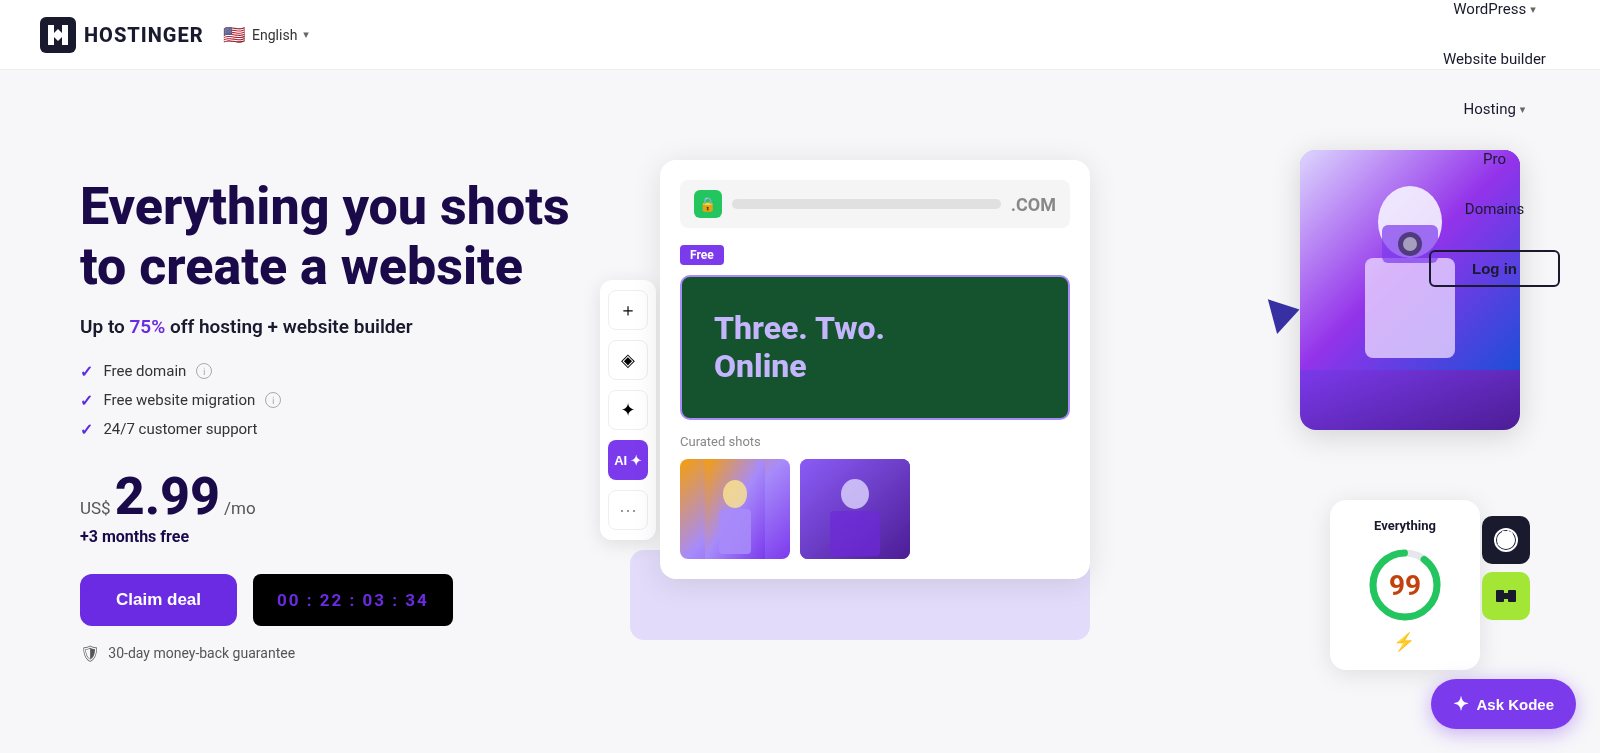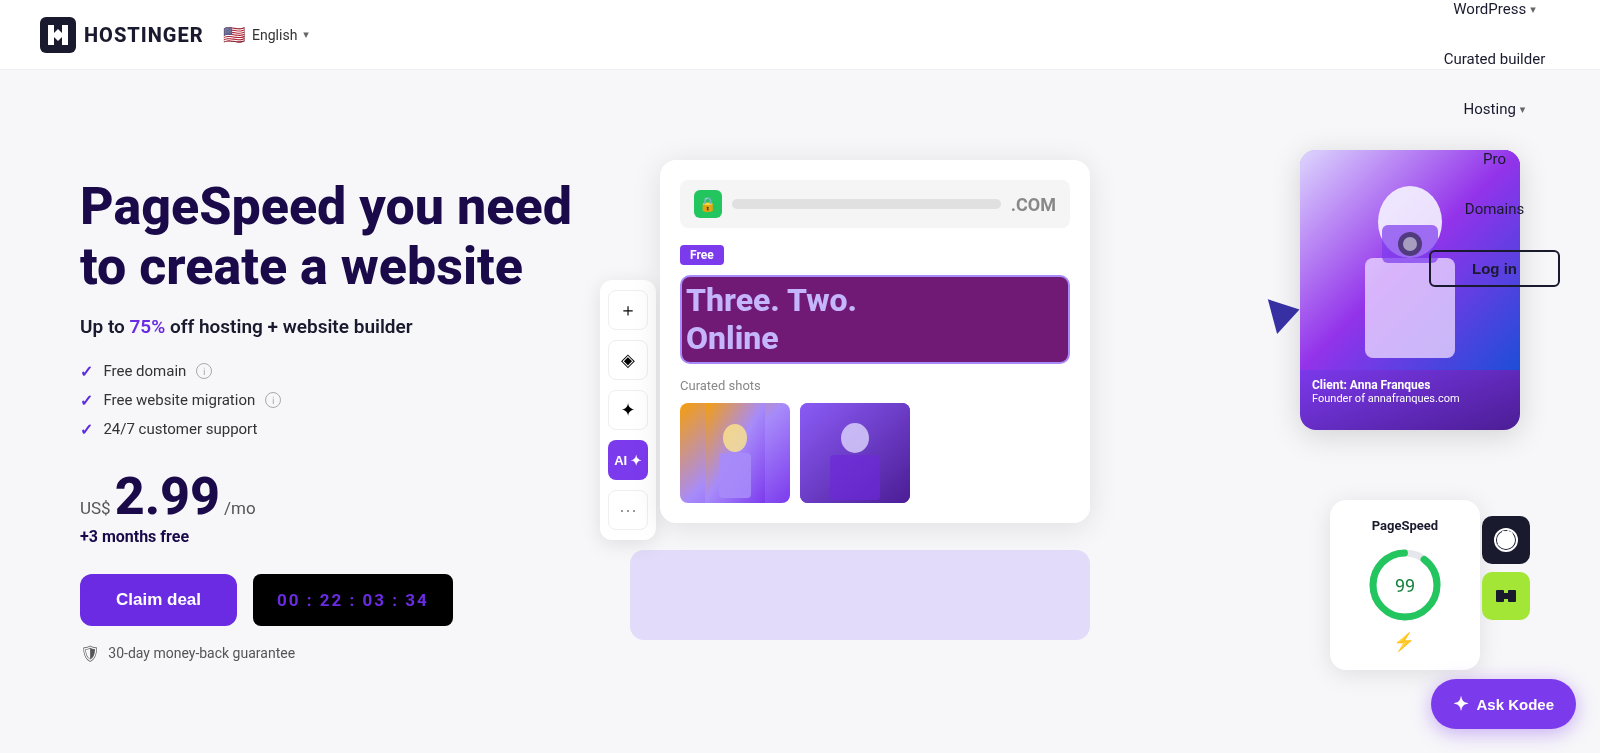"Curated builder" span { text: Curated -> Website }
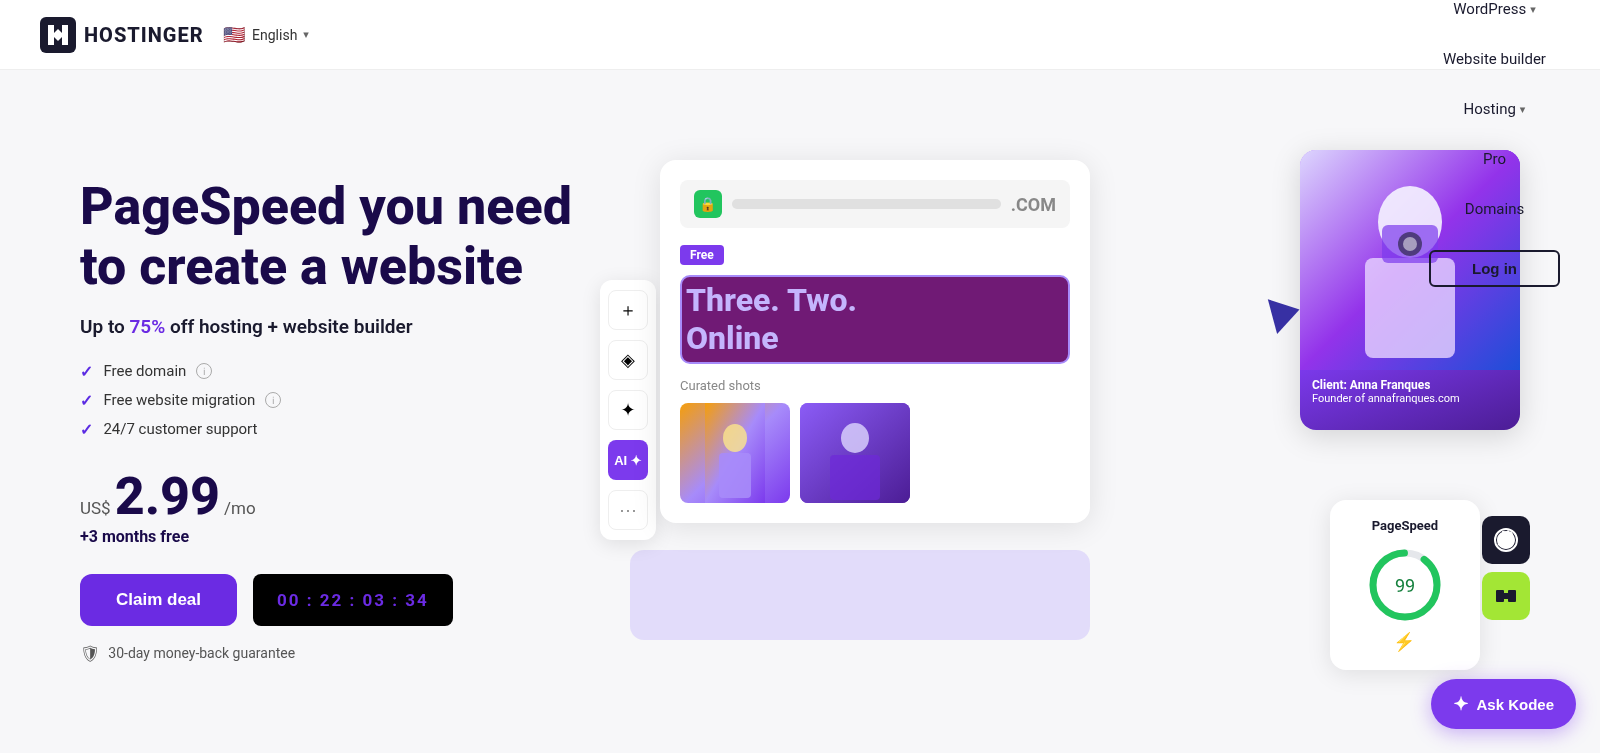"PageSpeed you need to create" h1.hero-title { text: PageSpeed you need -> Everything you shots }
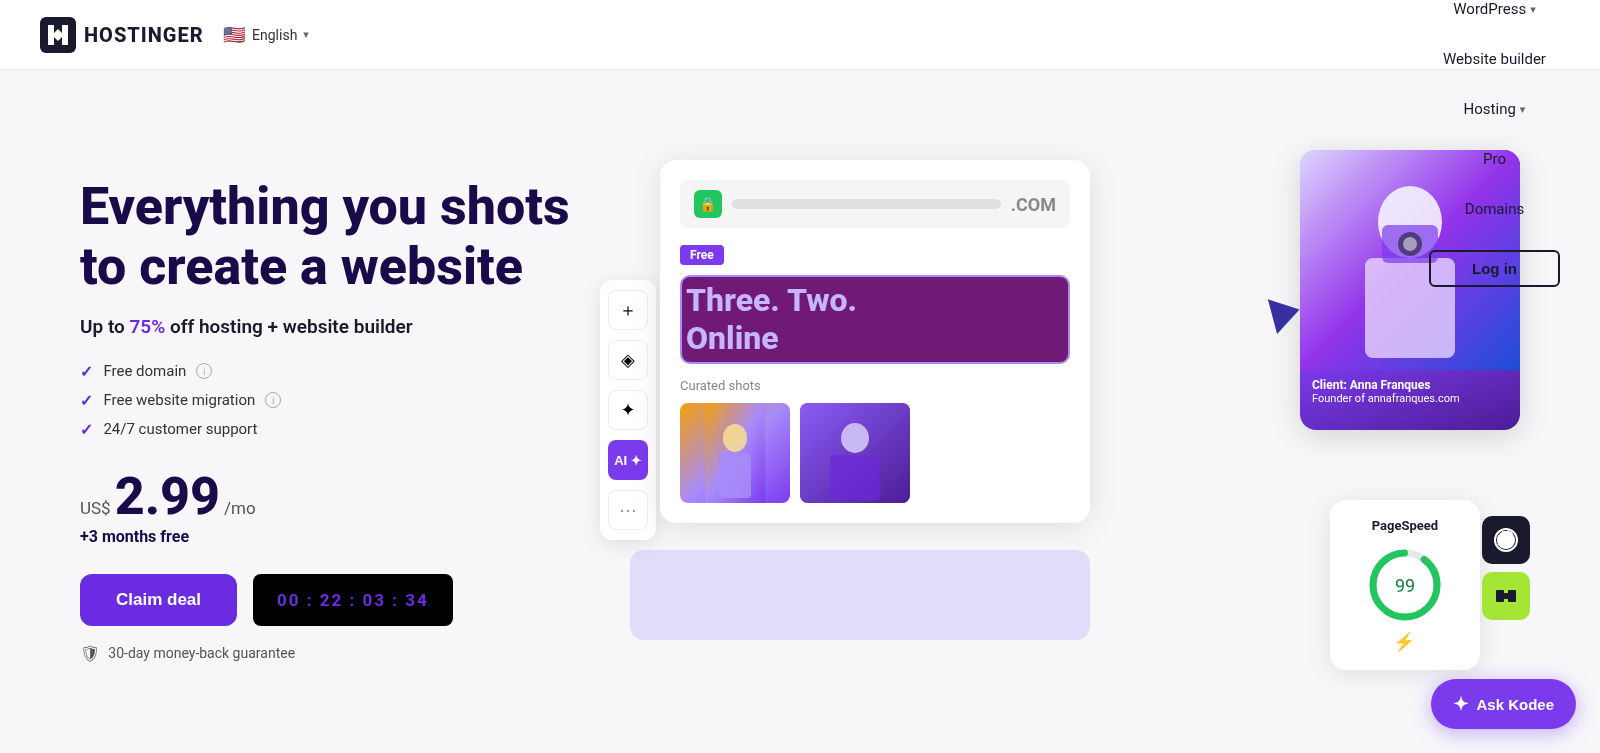"Three. Two." .builder-text-content { background: #701a75 -> #14532d; padding: 4px -> 32px }
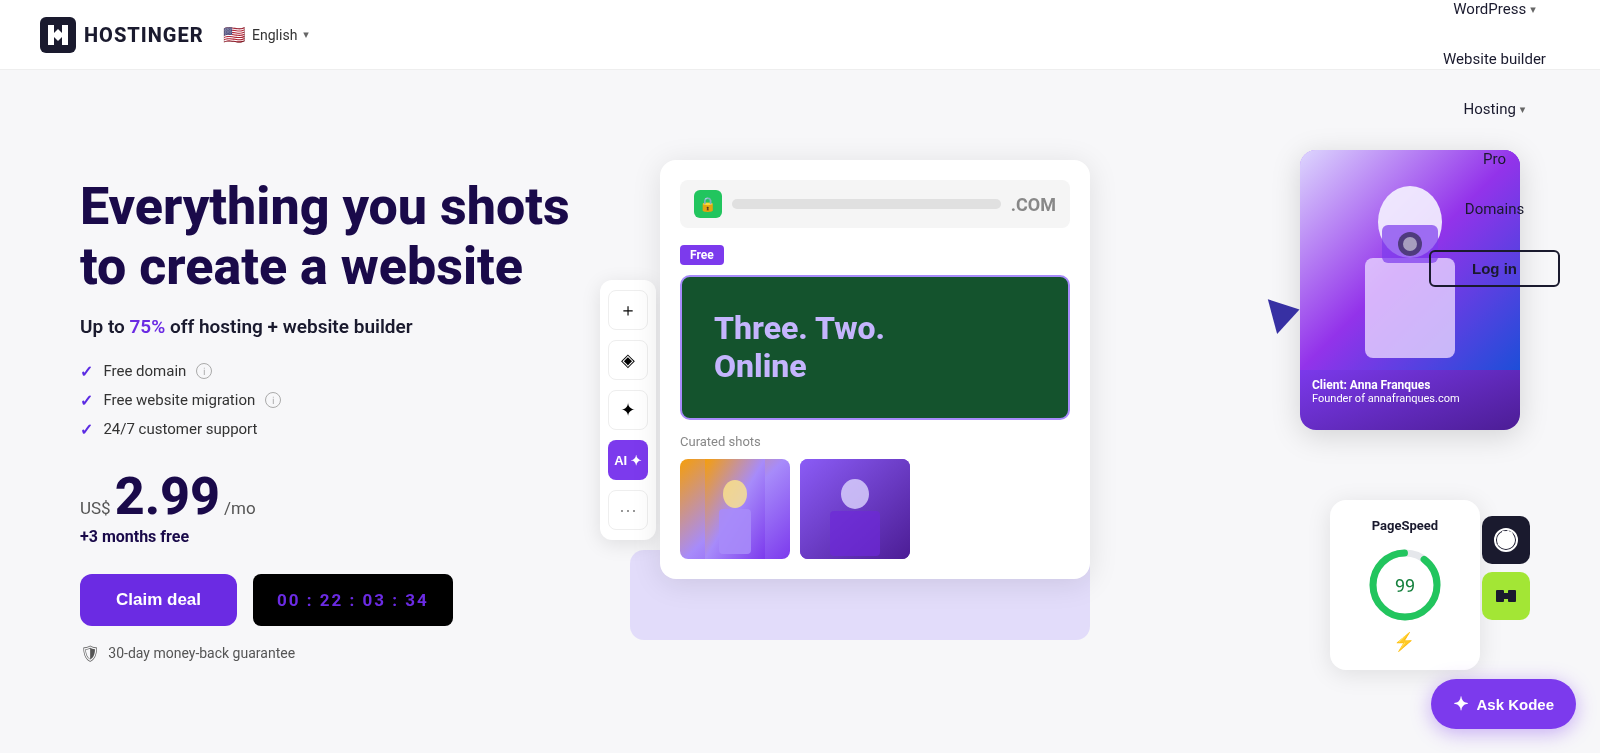"Client: Anna Franques" div.photographer-info { html: <div> <strong>Client: Anna Franques</strong><br> <span>Founder of annafranques.com</span> </div> -> none }
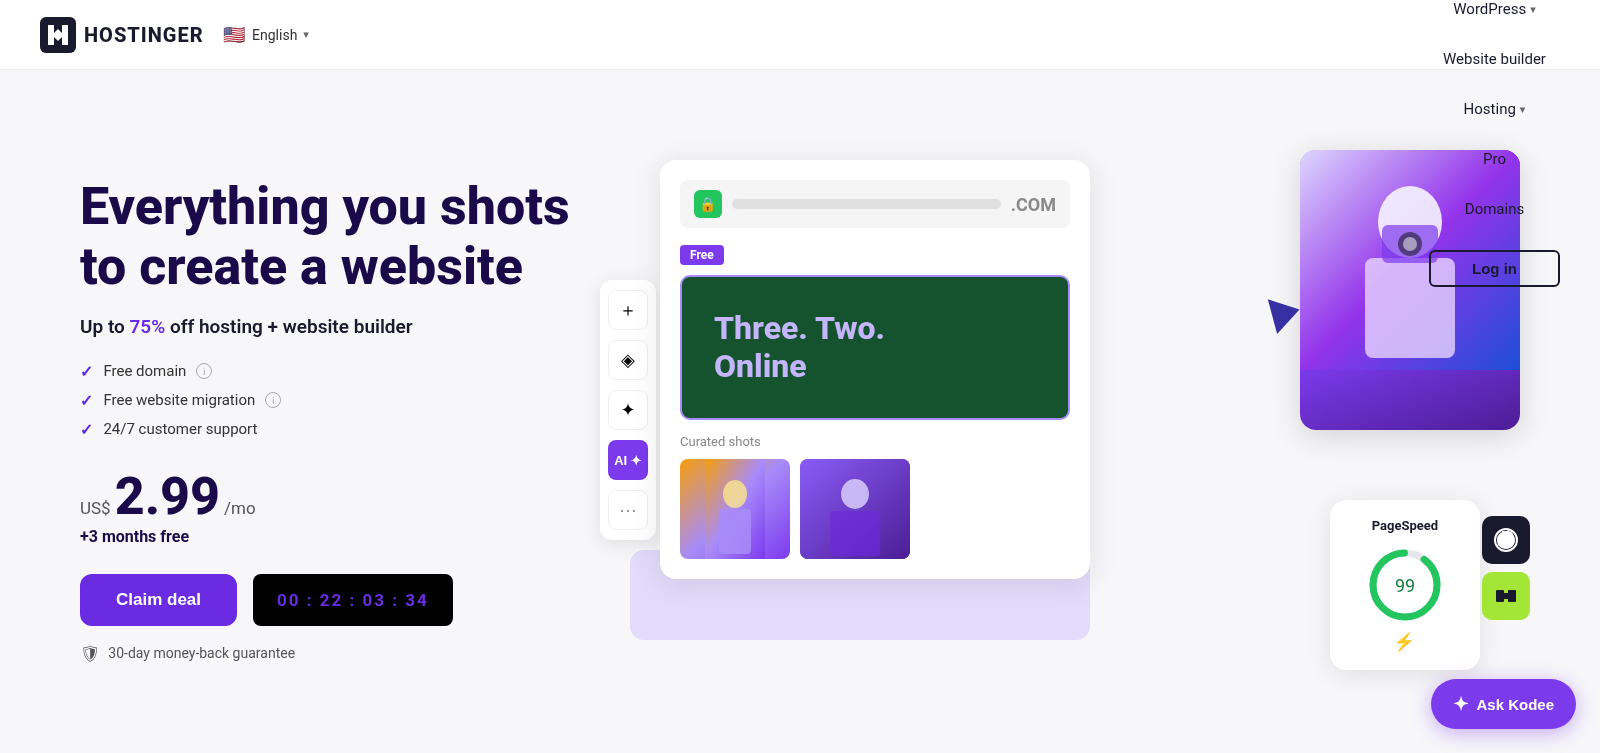"PageSpeed" div.pagespeed-title { text: PageSpeed -> Everything }
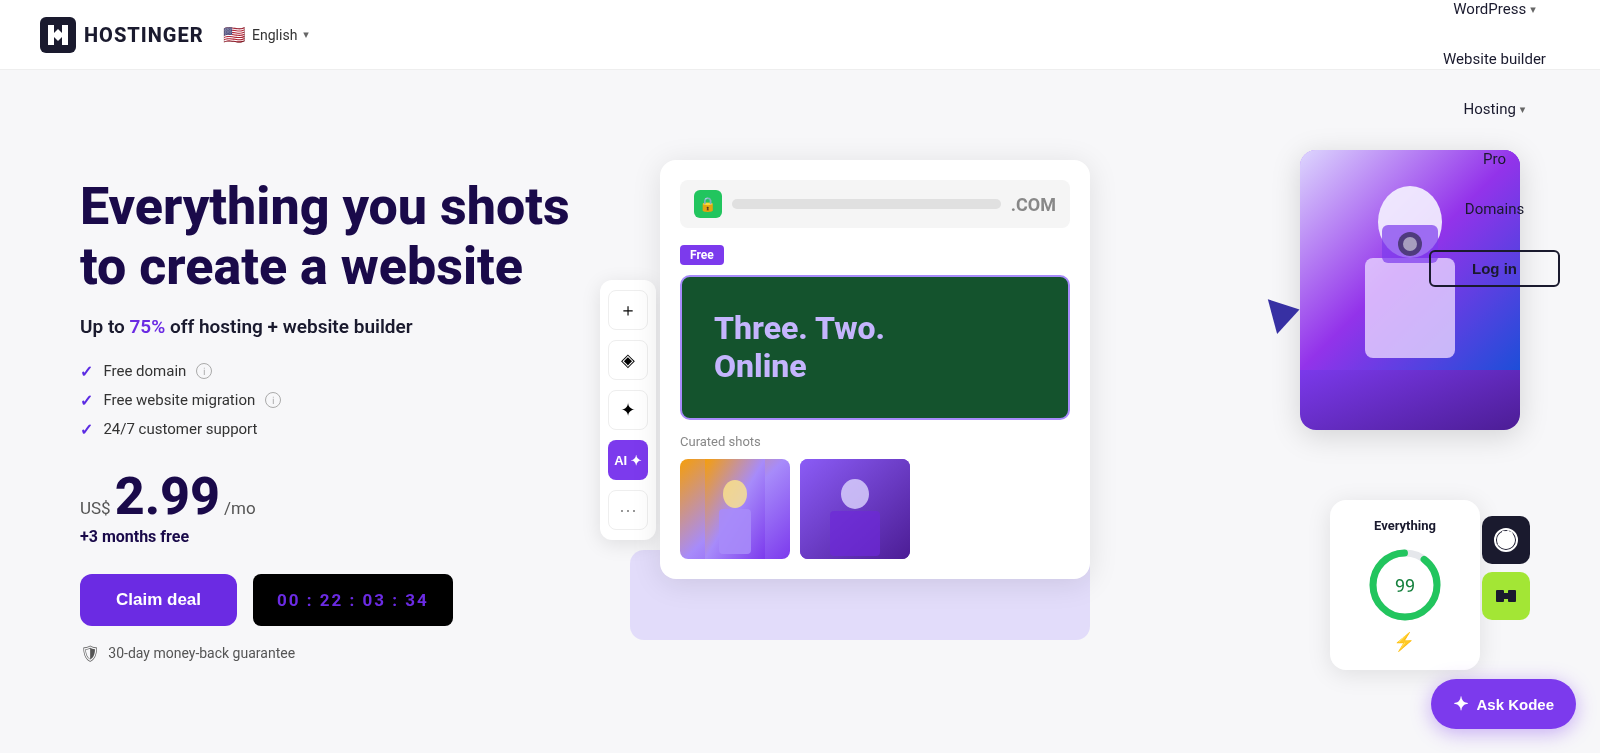"99" .speed-number { color: #15803d -> #c2410c; font-size: 18px -> 28px; font-weight: 400 -> 700 }
